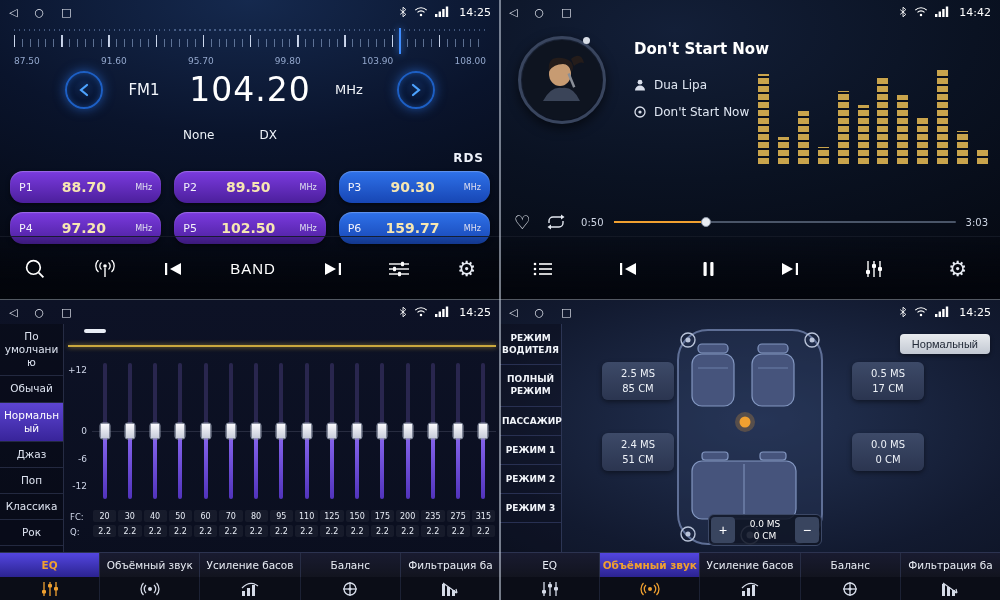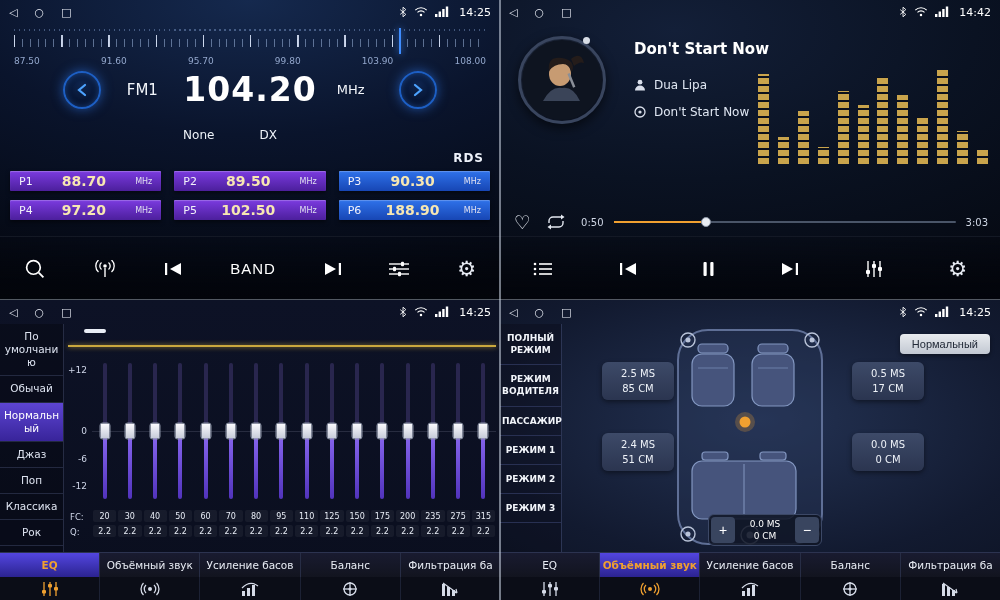"104.20" .freq-big { font-weight: bold -> normal }
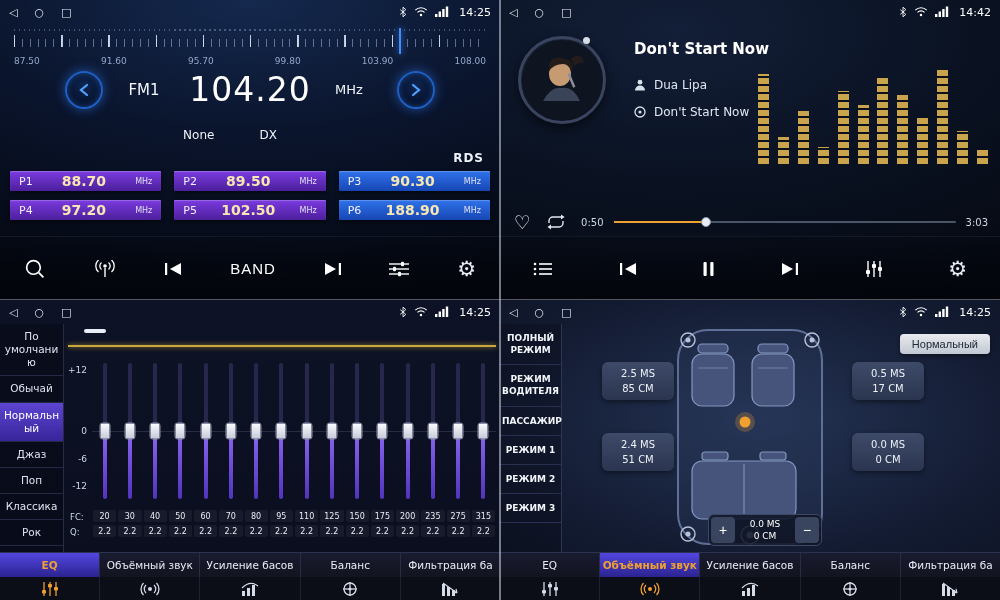"P1" .preset { border-radius: 1px -> 13px; height: 20px -> 32px }
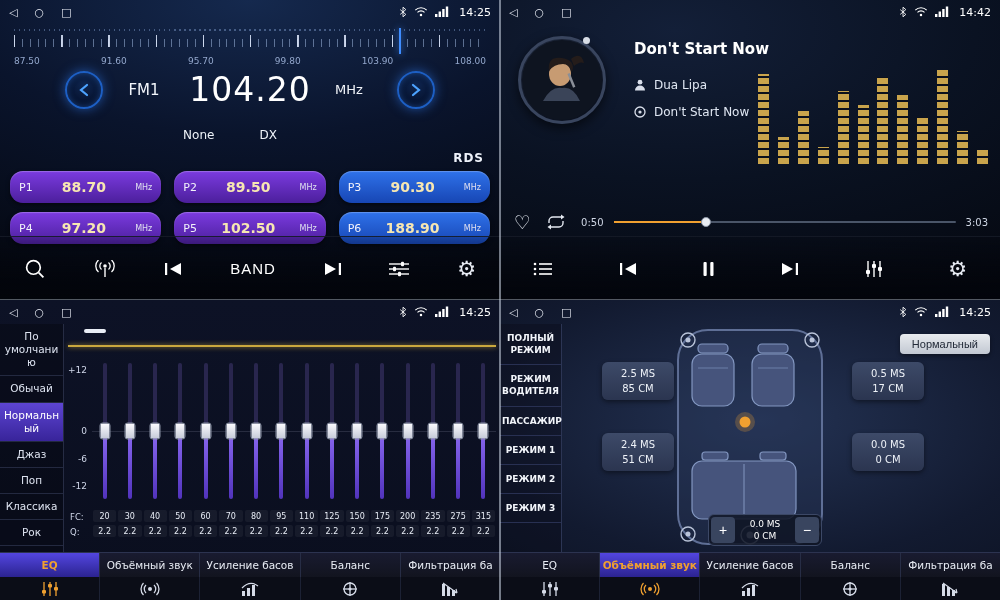"188.90" span.f { text: 188.90 -> 159.77 }
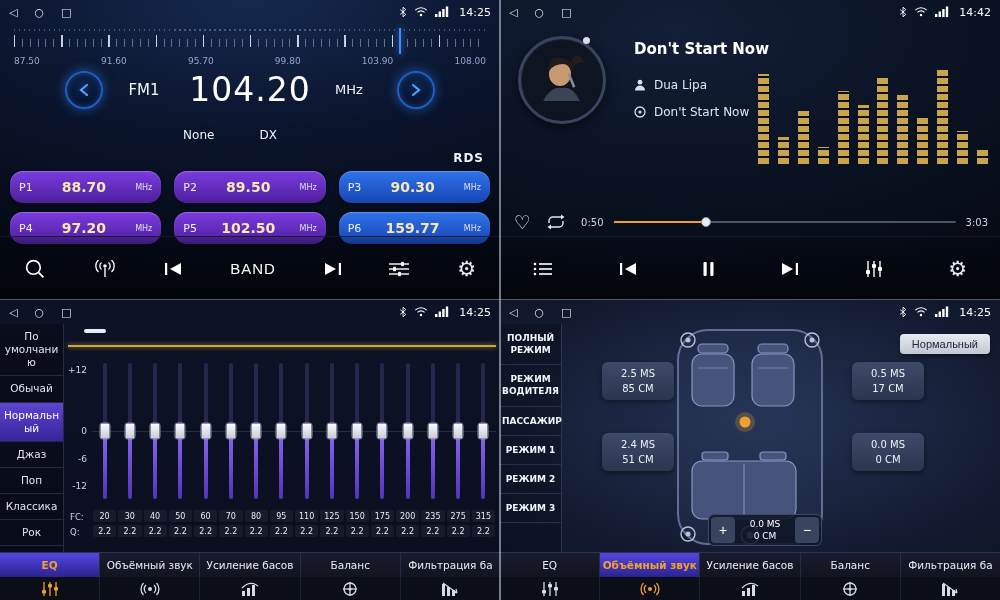"ПОЛНЫЙ РЕЖИМ" div.mode-item { order: before "РЕЖИМ ВОДИТЕЛЯ" -> after "РЕЖИМ ВОДИТЕЛЯ" }
